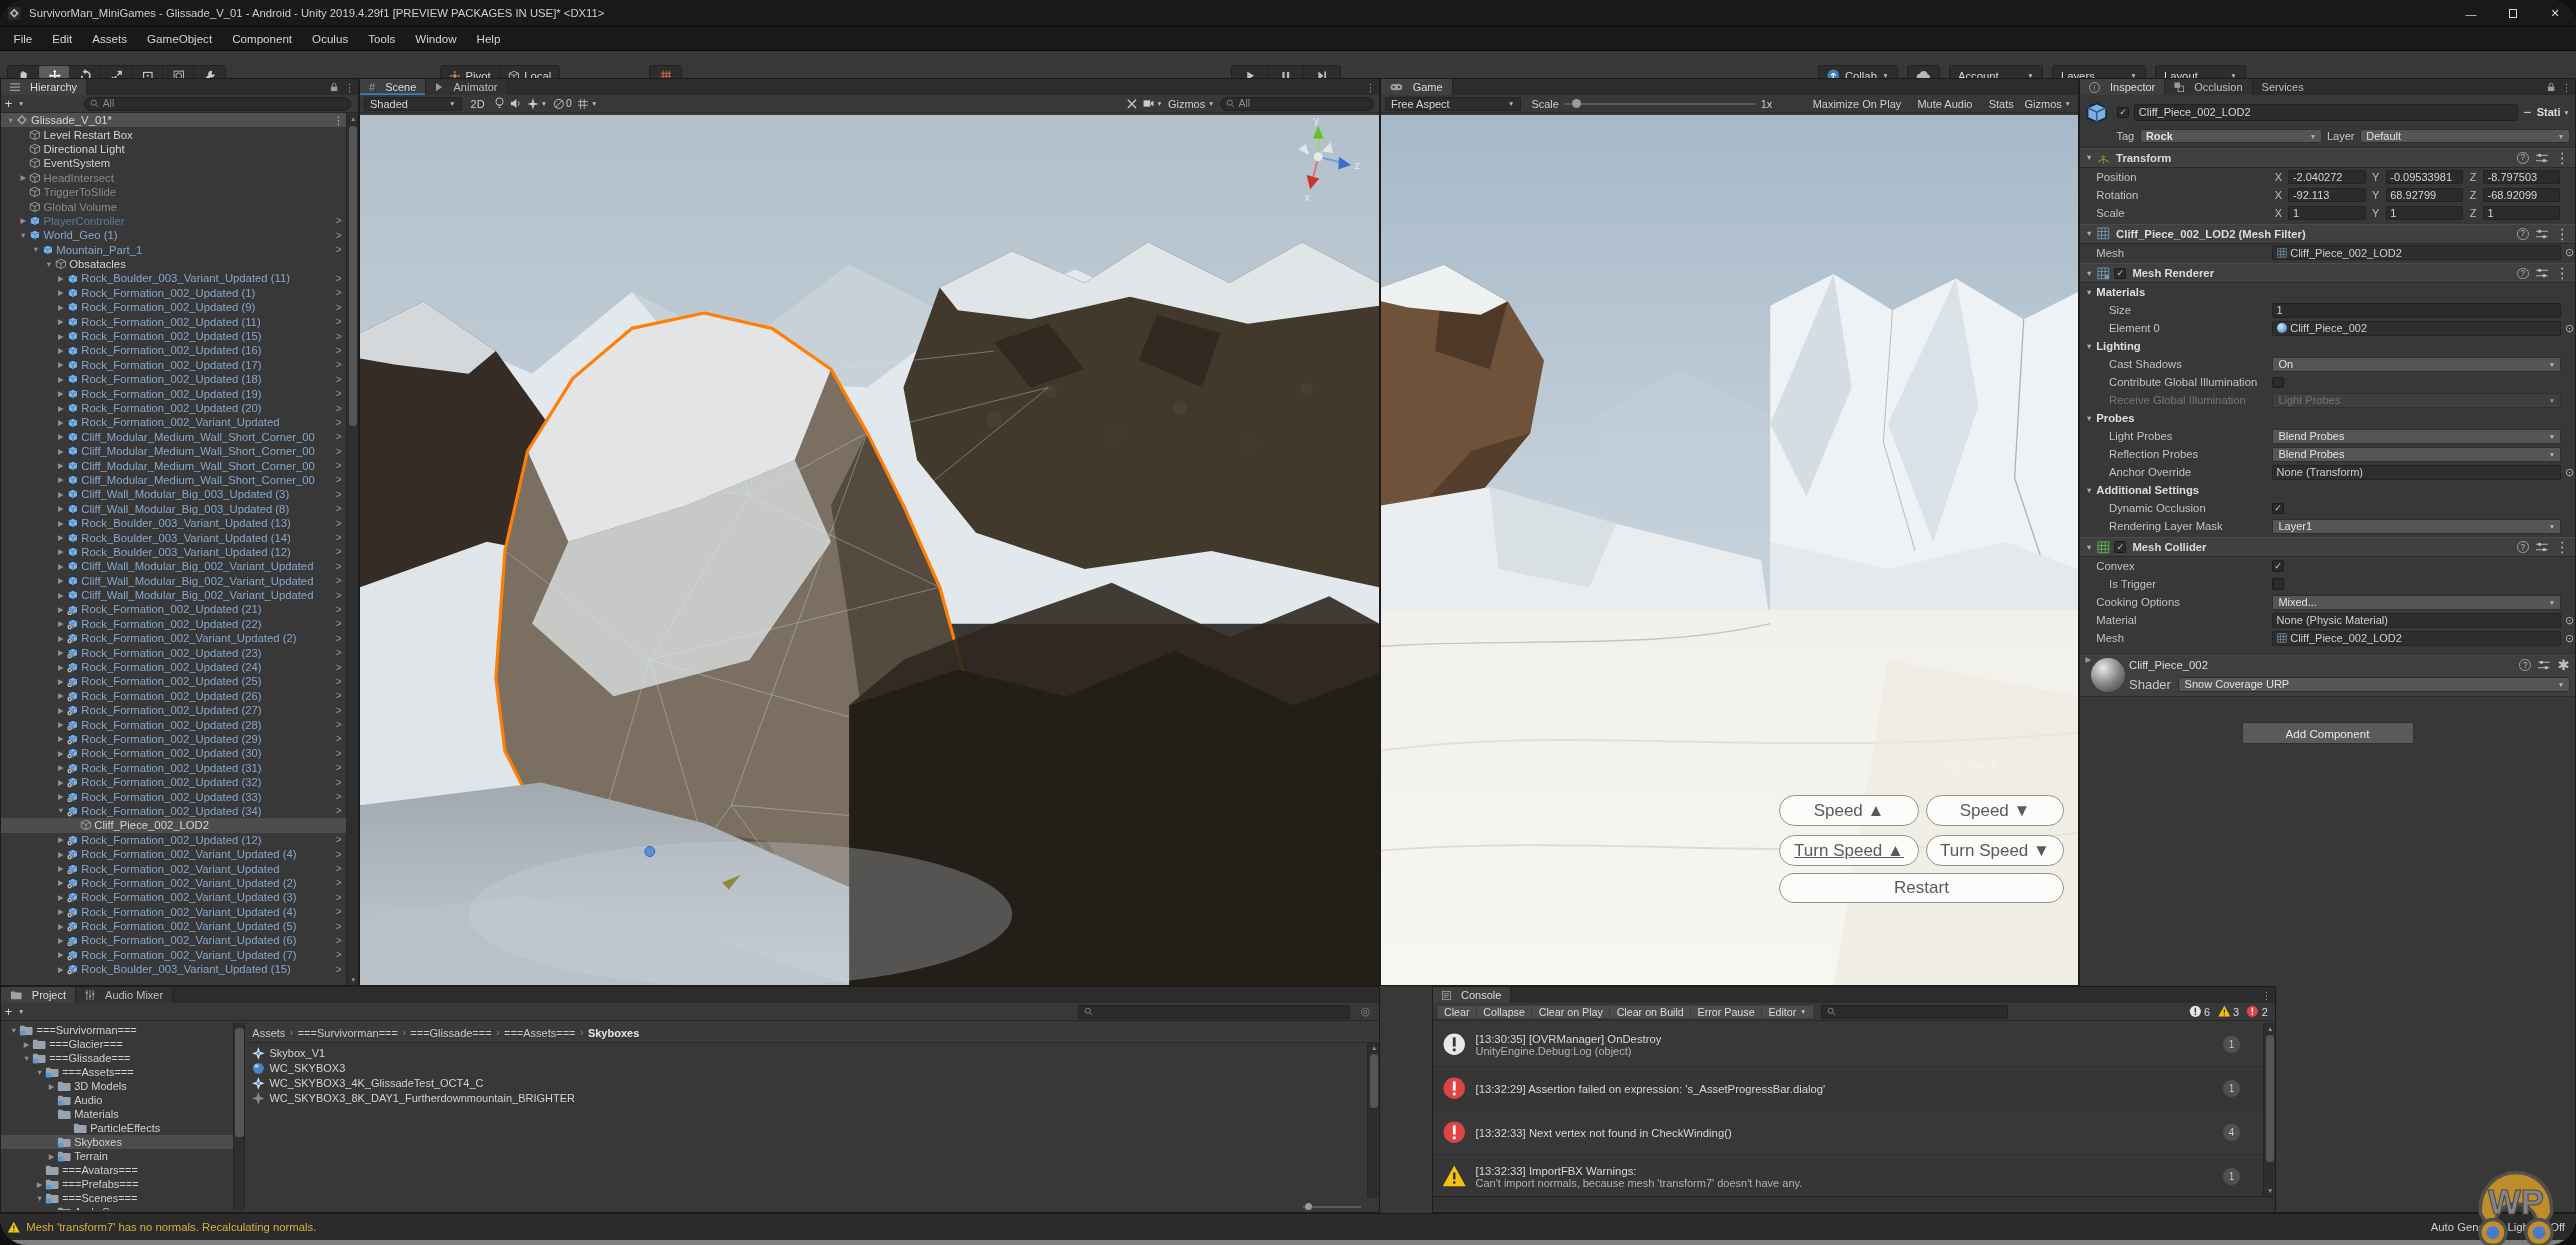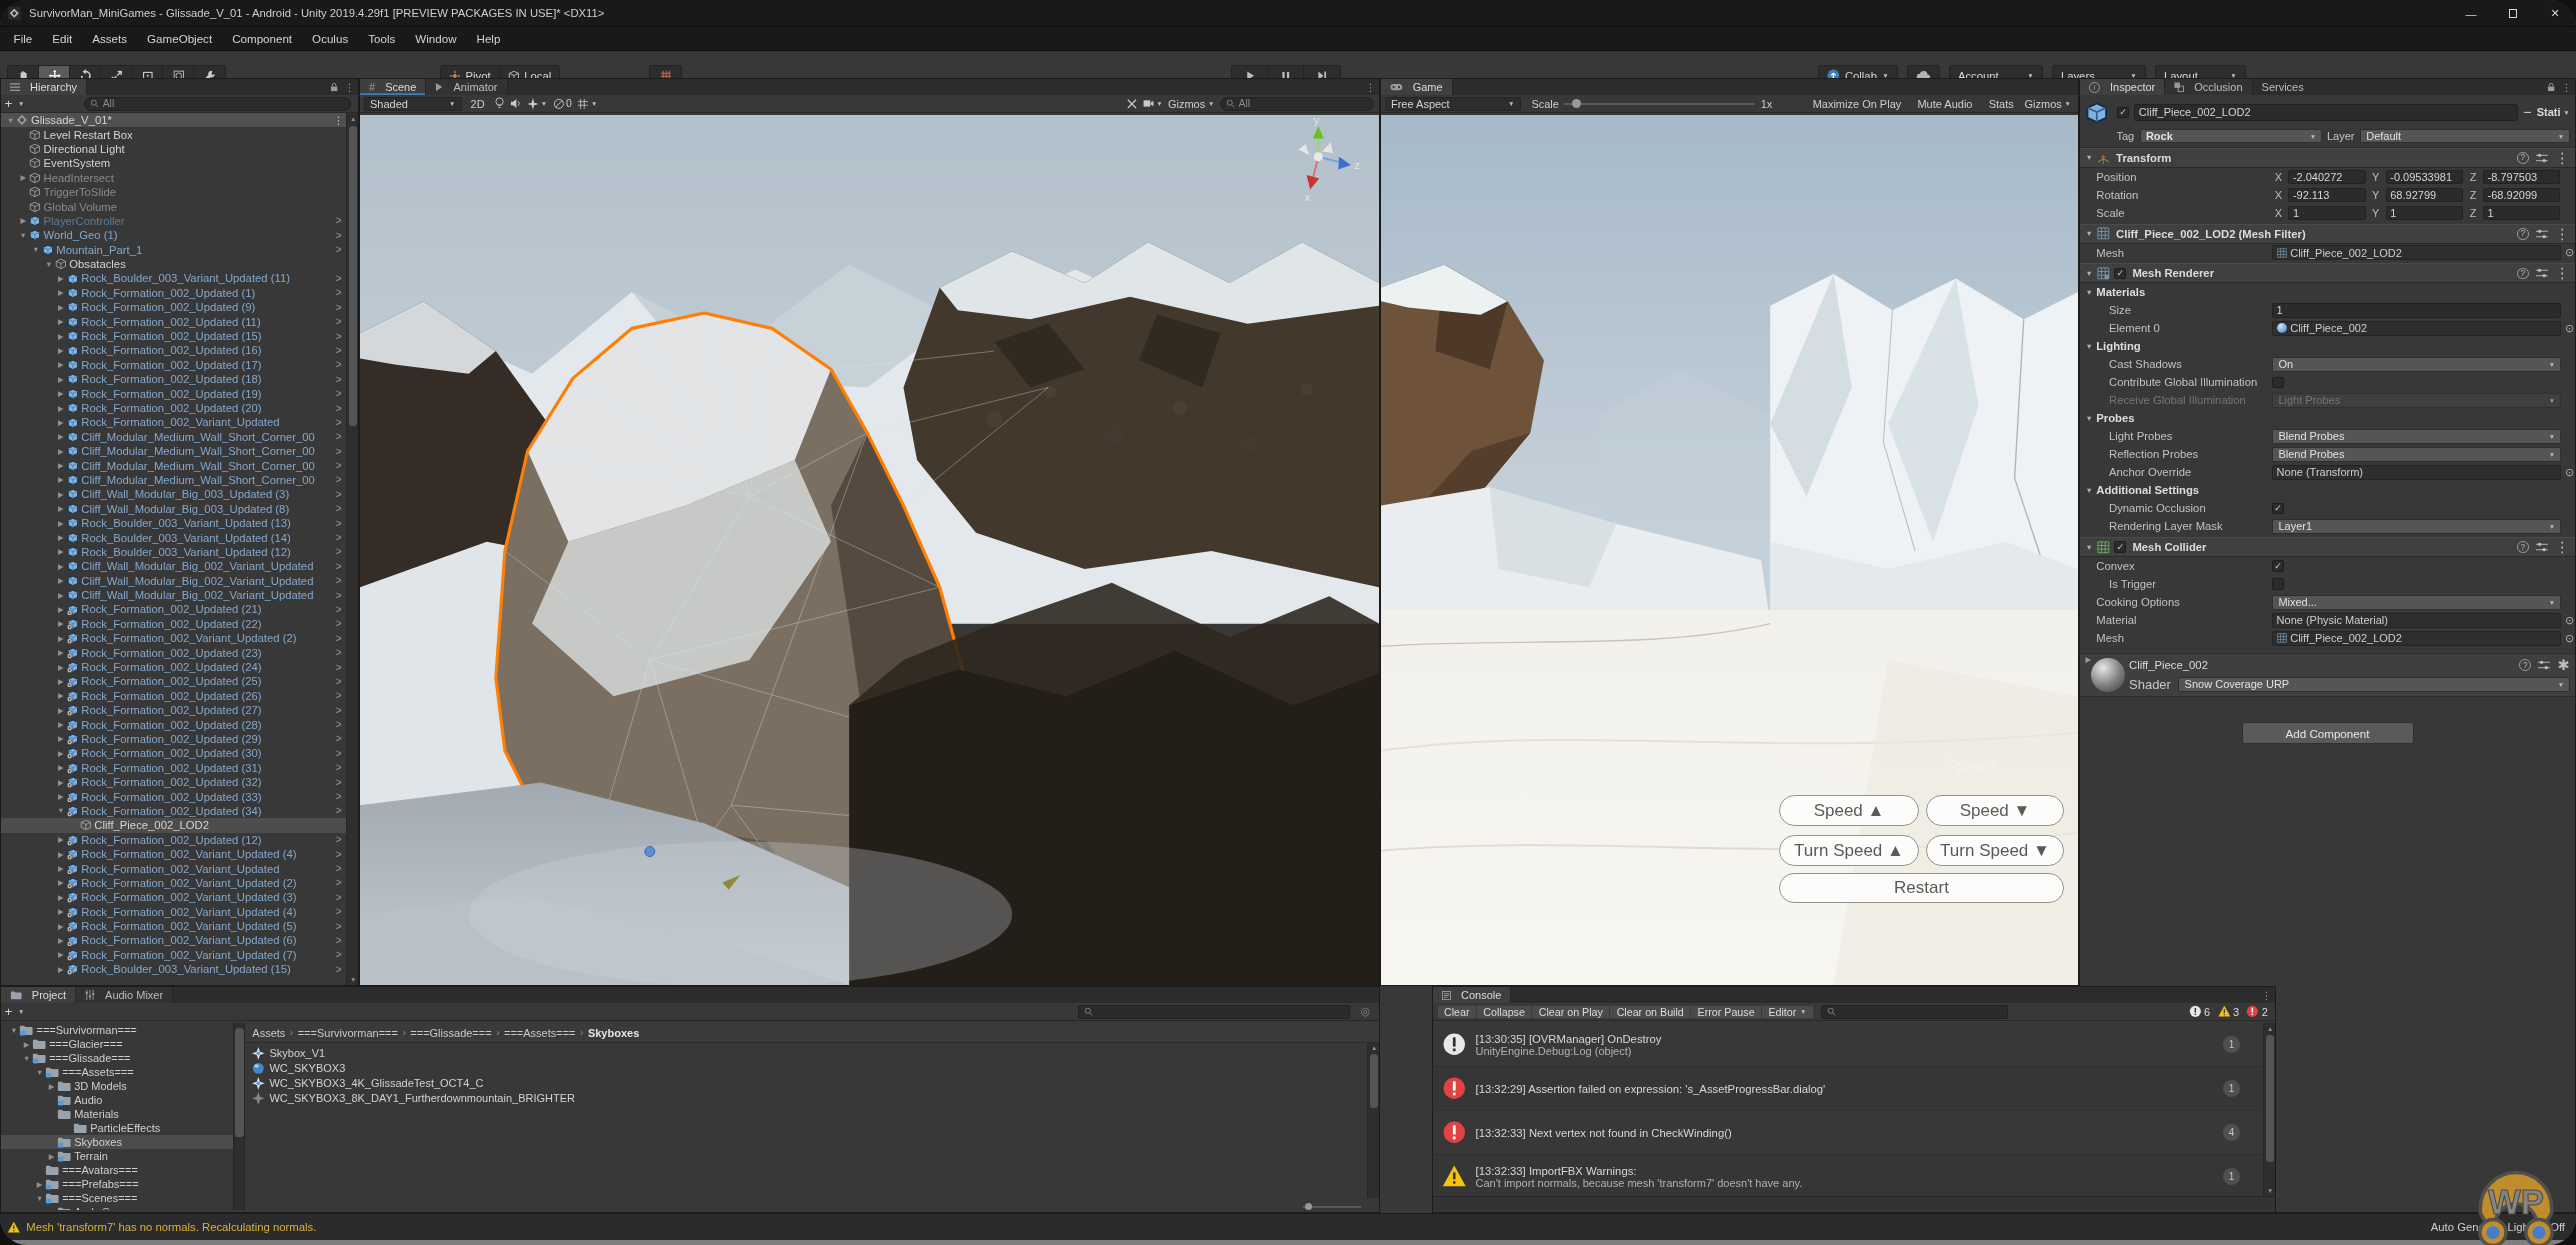"Turn Speed ▲" div.gbtn { text-decoration: none -> underline }
